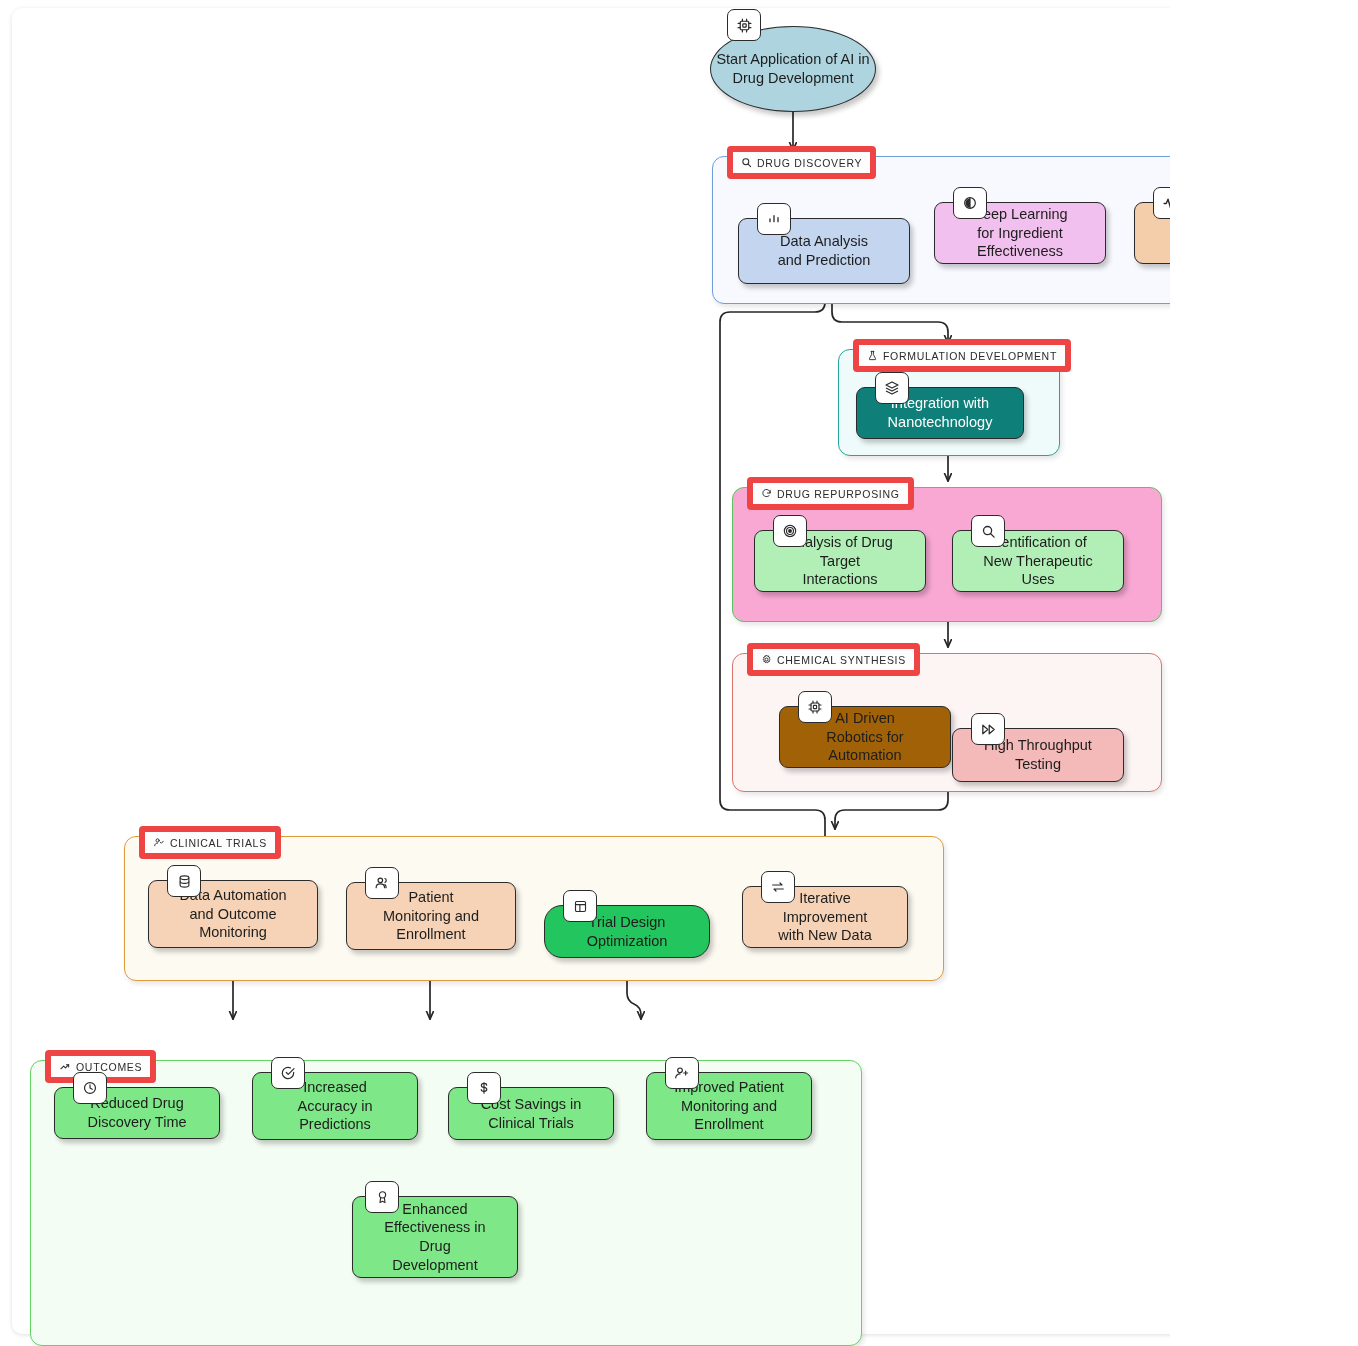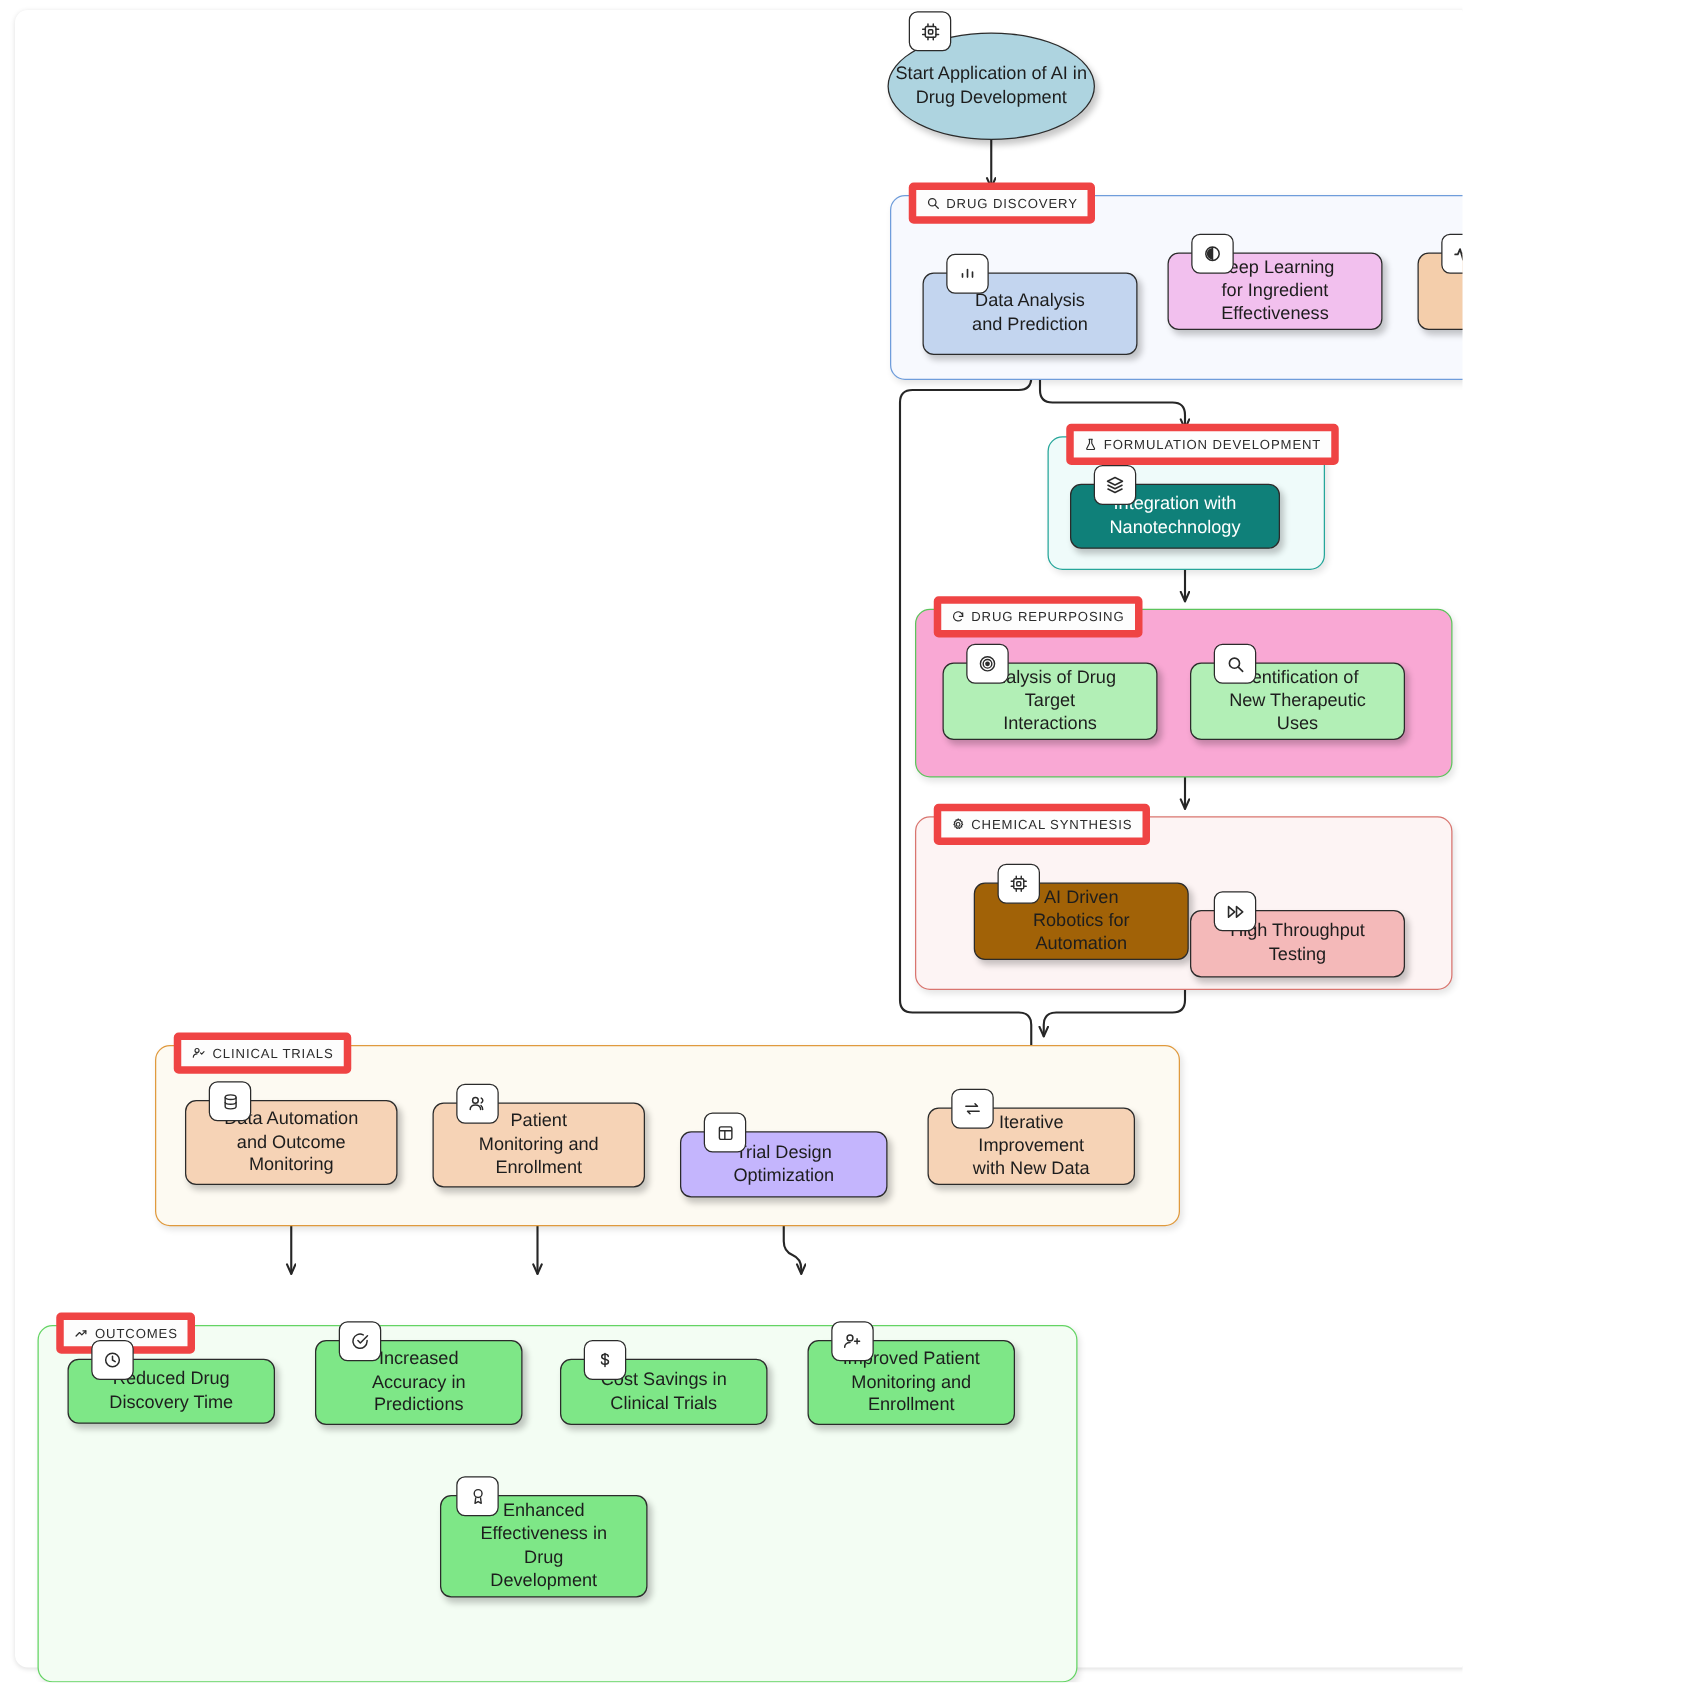"Trial Design" div.node { background: #c4b5fd -> #22c55e; border-radius: none -> 18px }
